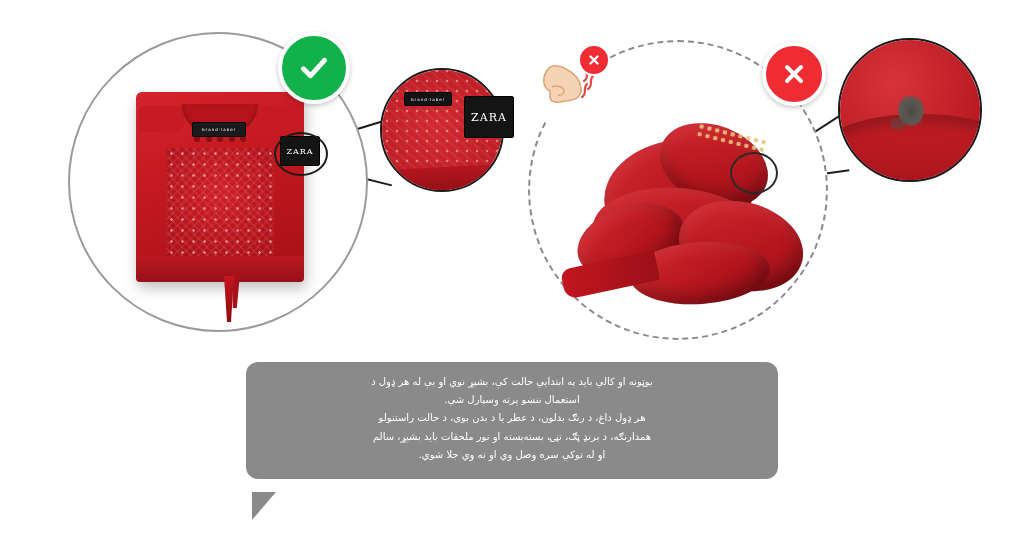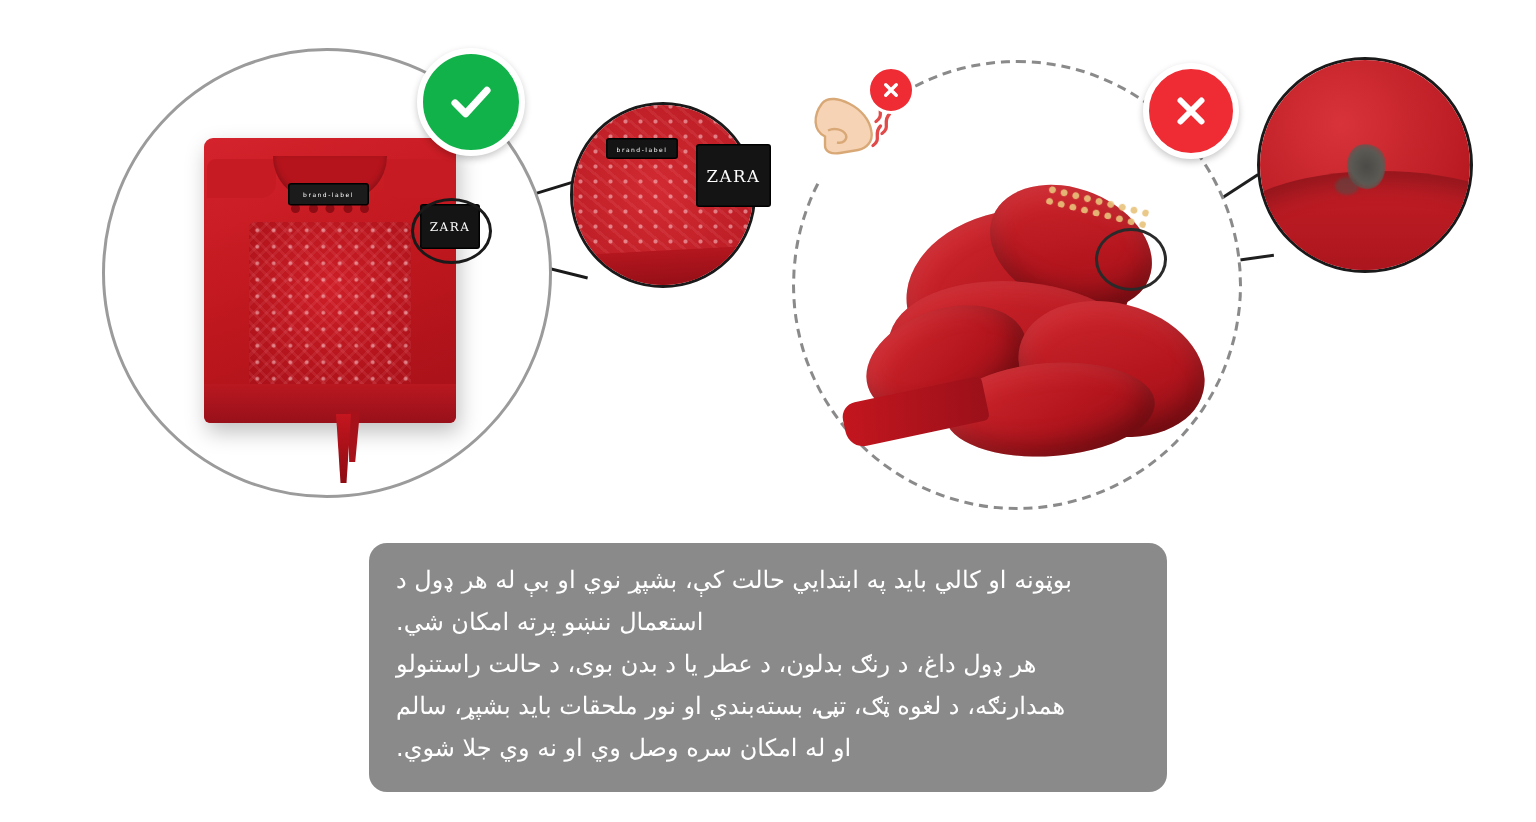"بوټونه او کالي باید په" .caption { font-size: 16px -> 10px; text-align: left -> center }
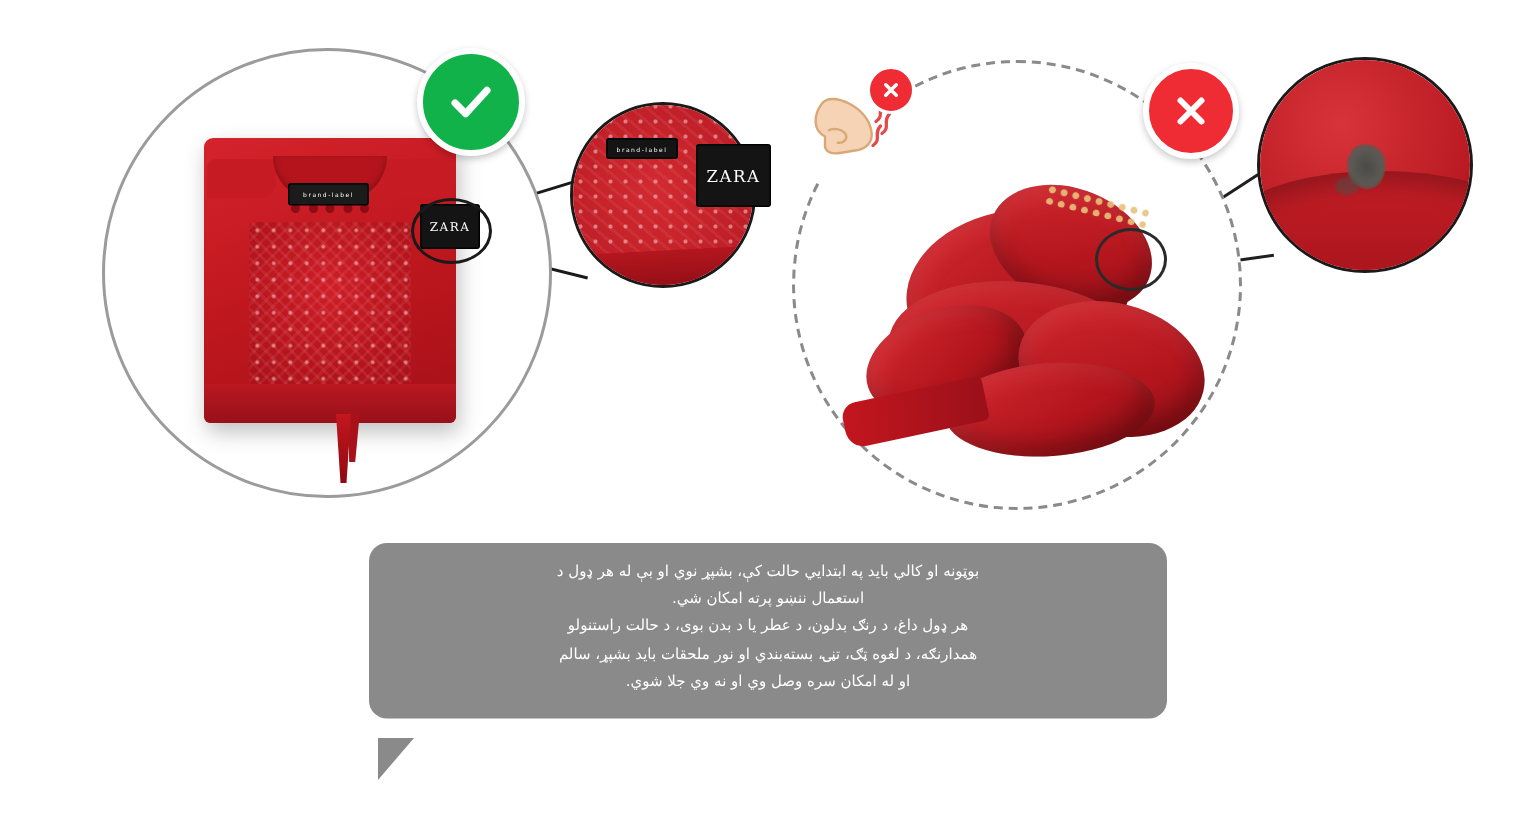"استعمال ننښو پرته امکان شي." p { text: امکان -> وسپارل }
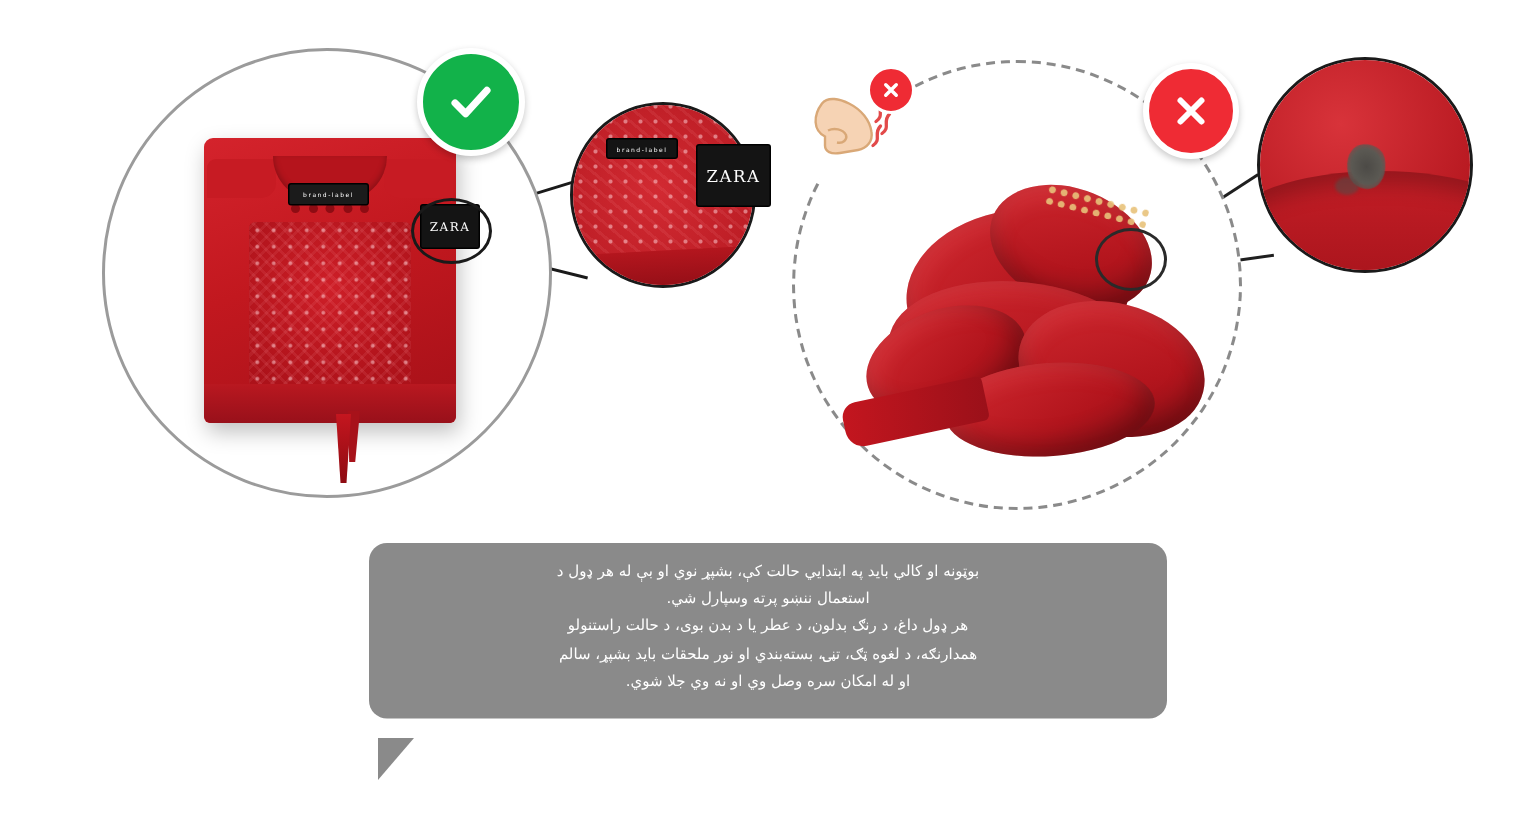"همدارنګه، د لغوه ټګ، تڼۍ،" p { text: لغوه ټګ، تڼۍ، بسته‌بندي -> برنډ ټګ، تڼۍ، بسته‌بسته }
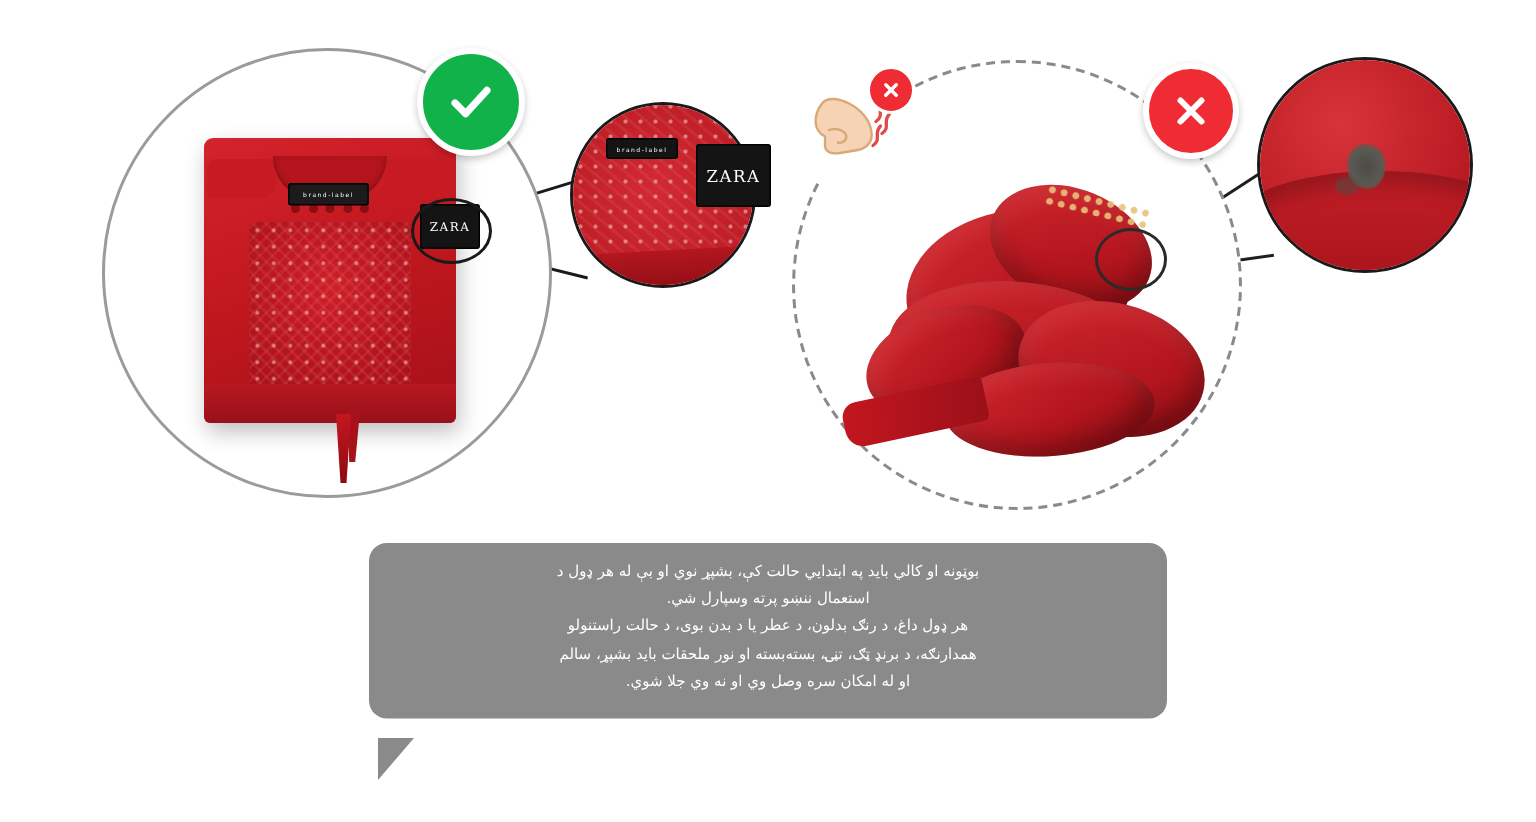"او له امکان سره وصل" p { text: امکان -> توکي }
